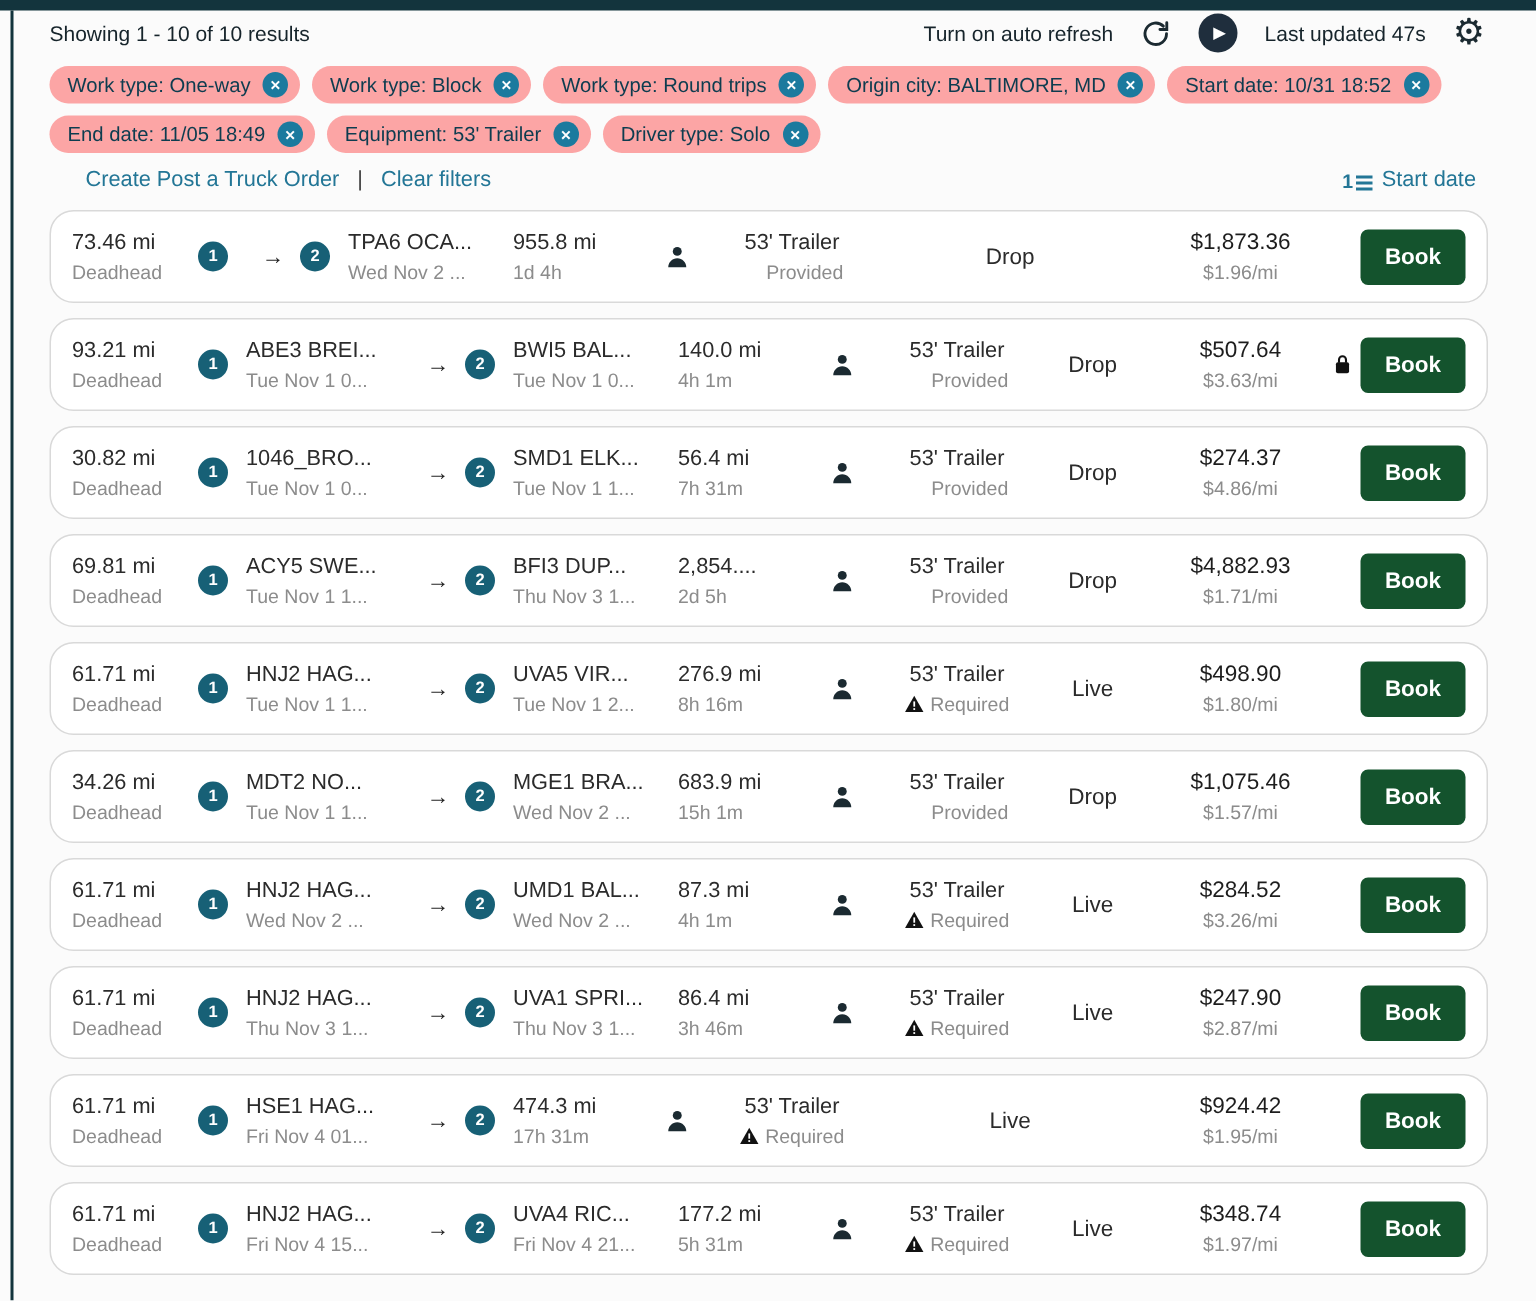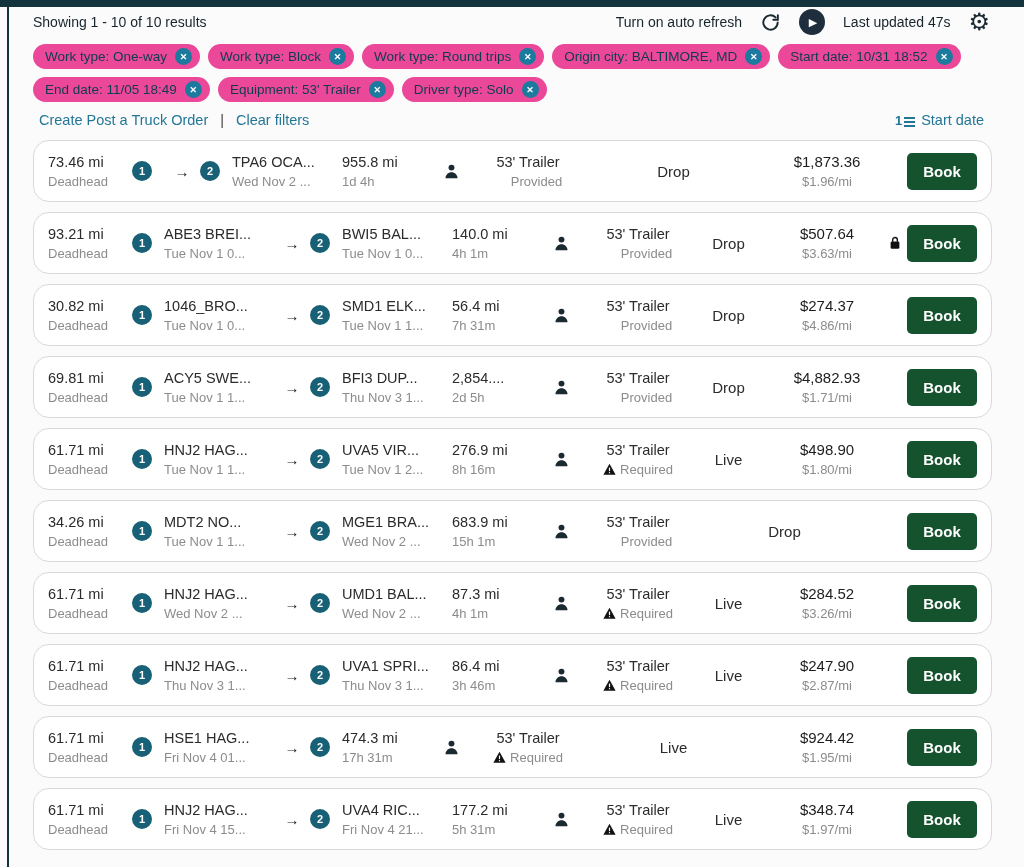"Work type: One-way" .chip { background: #ec4899 -> #fca5a5 }
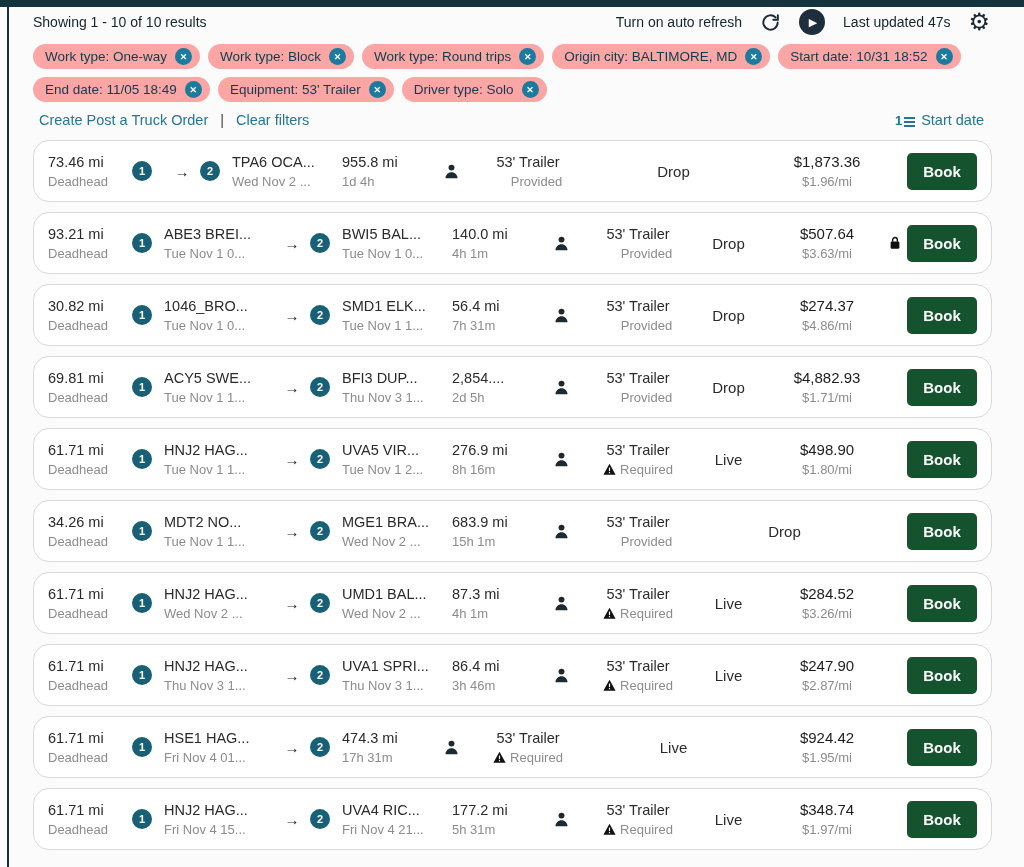"Create Post a Truck Order" .links-row { margin: 10px 0 12px 6px -> 10px 0 12px 24px }
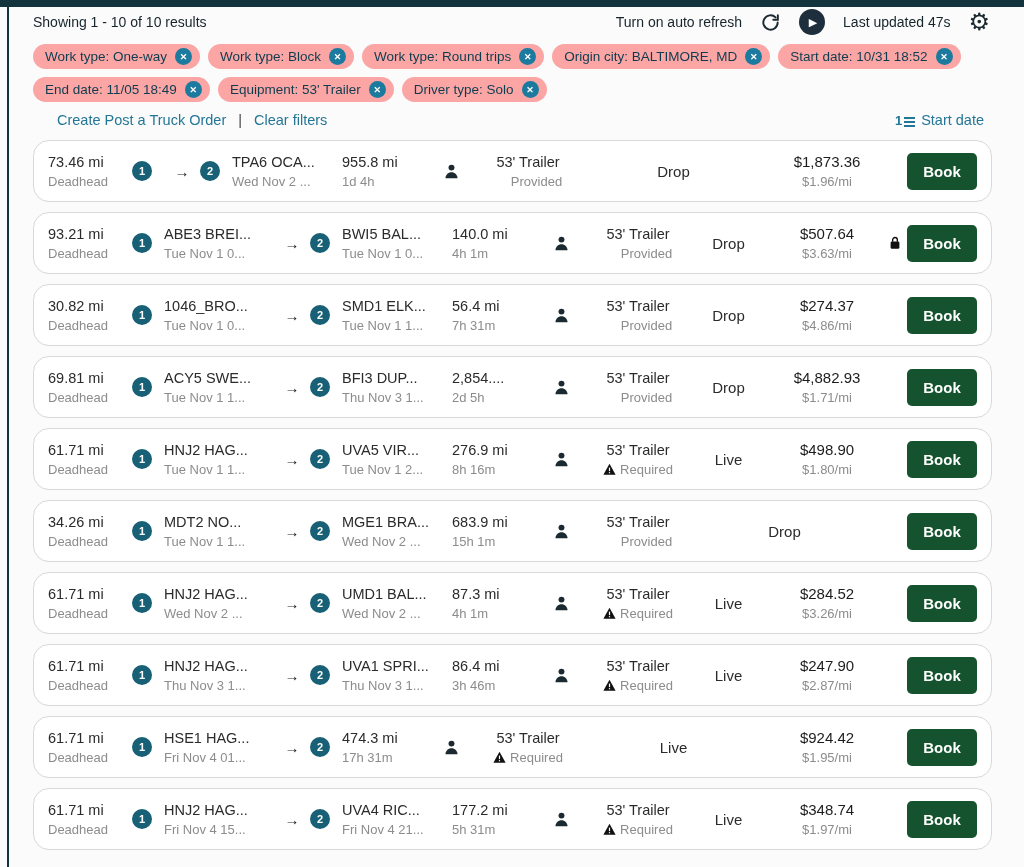"$1,075.46" div.c-price { html: none -> <div> <div>$1,075.46</div> <div>$1.57/mi</div> </div> }
